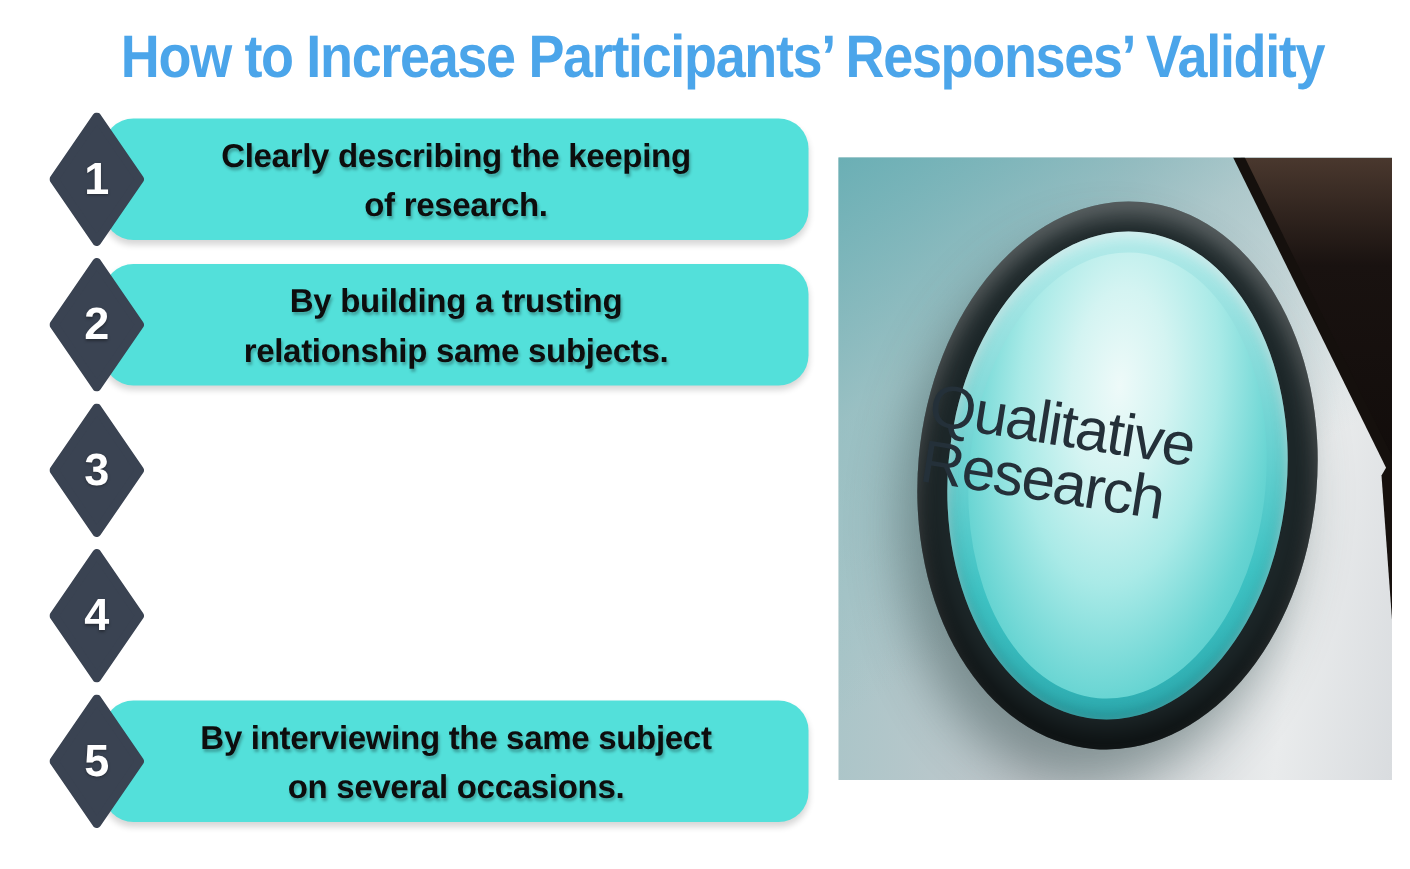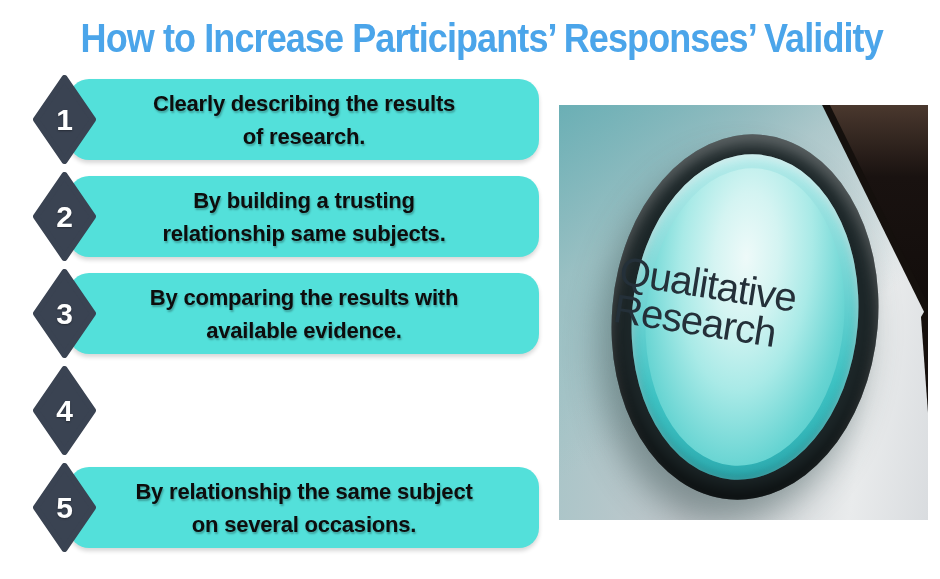"Clearly describing the results" span.bar-text { text: results -> keeping }
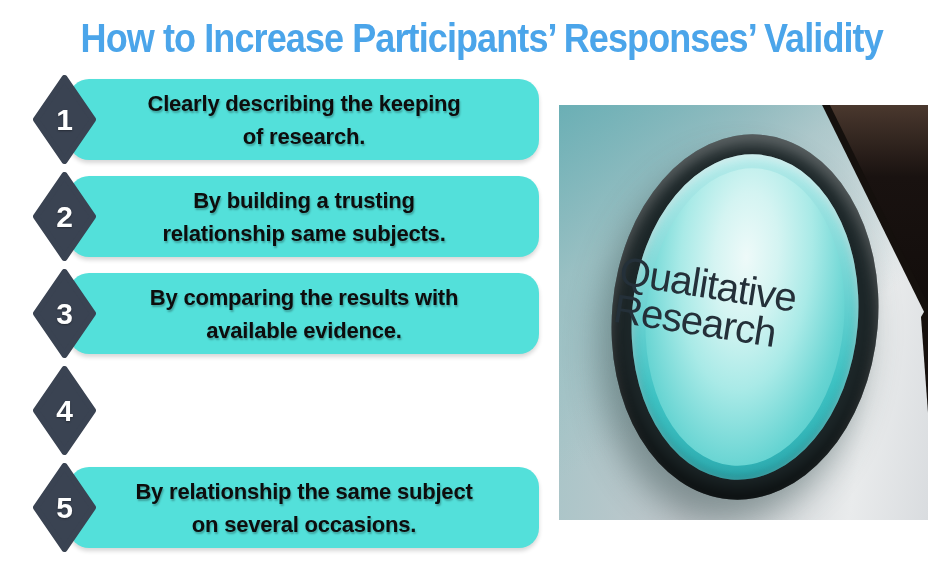"By comparing the results with" div.bar { html: <div> <span>By comparing the results with available evidence.</span> </div> -> none }
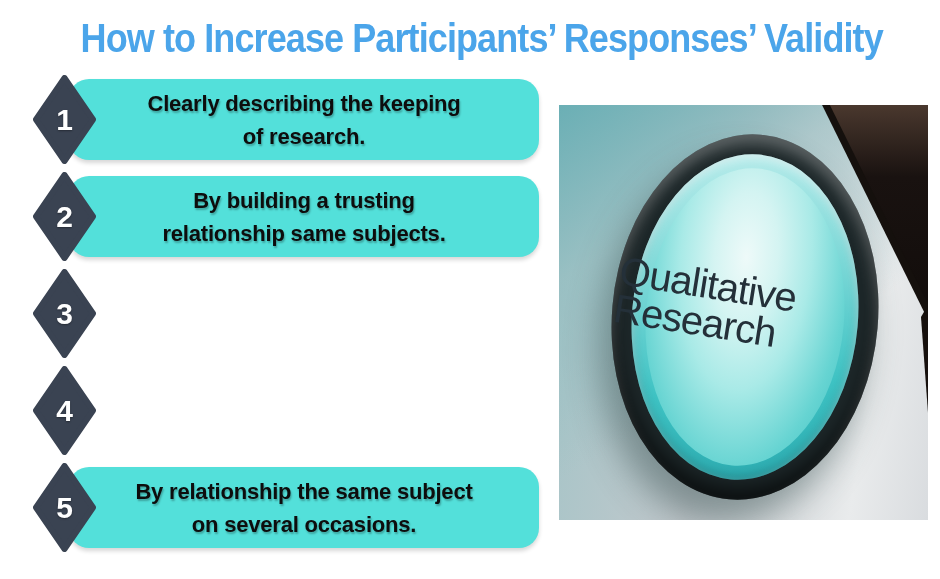"By relationship the same subject" span.bar-text { text: relationship -> interviewing }
